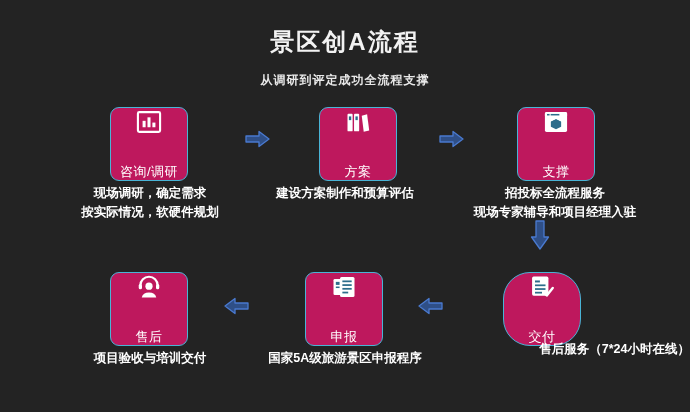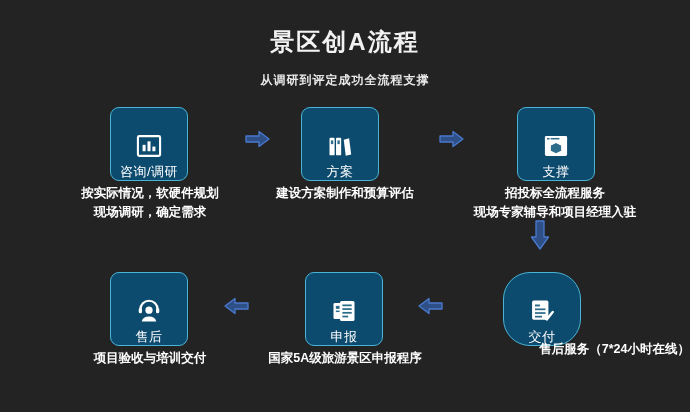"咨询/调研" .card { background: #0c4a6e -> #be185d; justify-content: flex-end -> space-between }
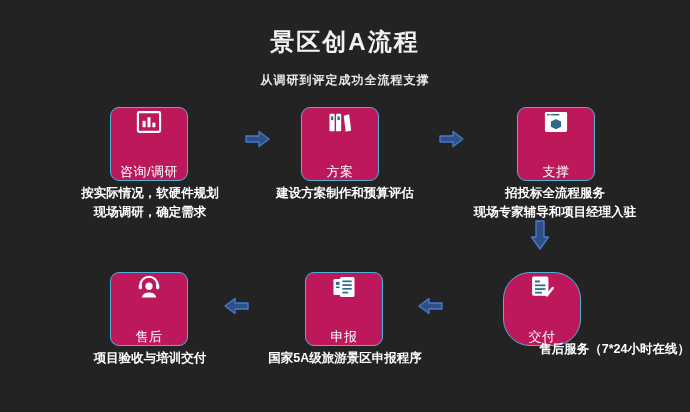"方案" .card-2 { left: 301px -> 319px }
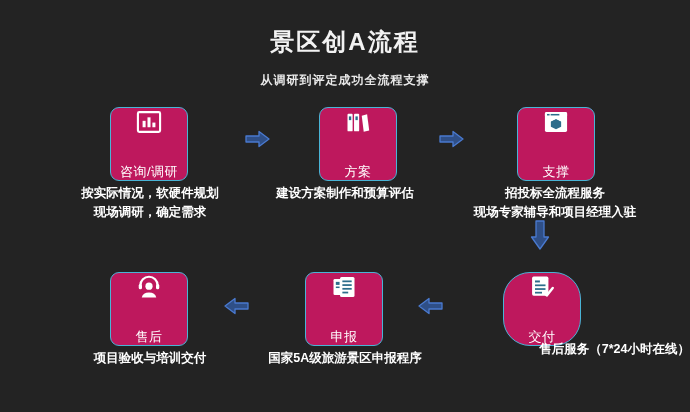"按实际情况，软硬件规划" span.line { order: before "现场调研，确定需求" -> after "现场调研，确定需求" }
